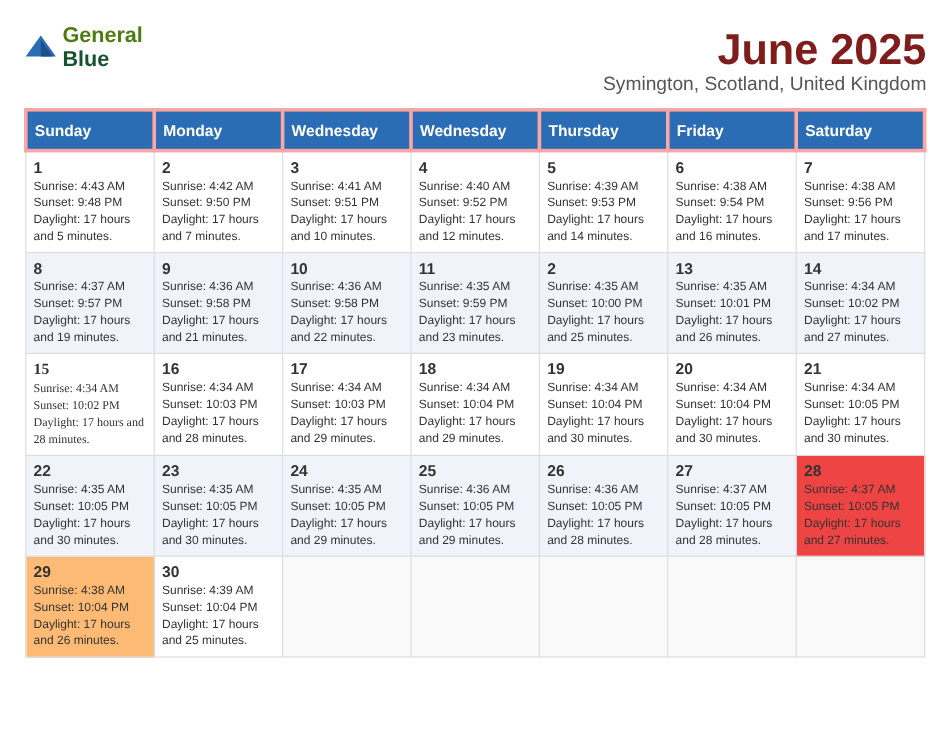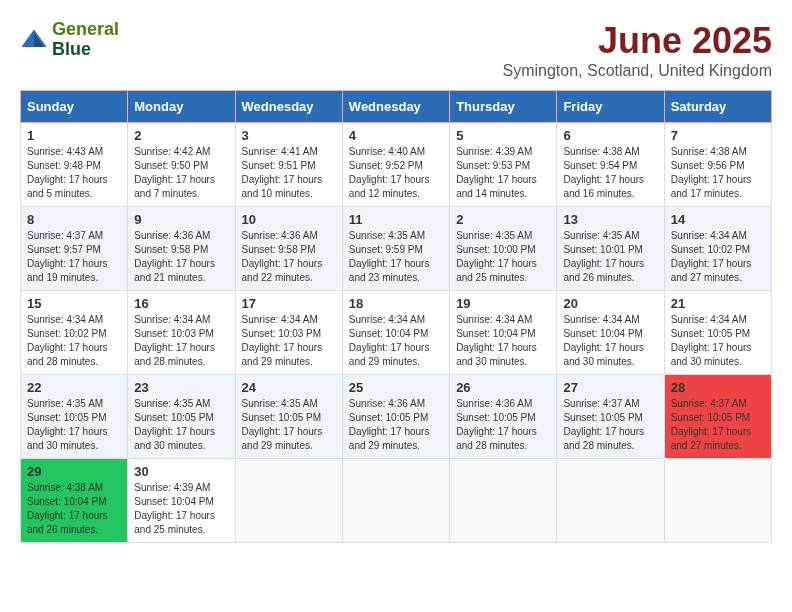"Sunday" .calendar th { border: 1px solid #fca5a5 -> 3px solid #fca5a5 }
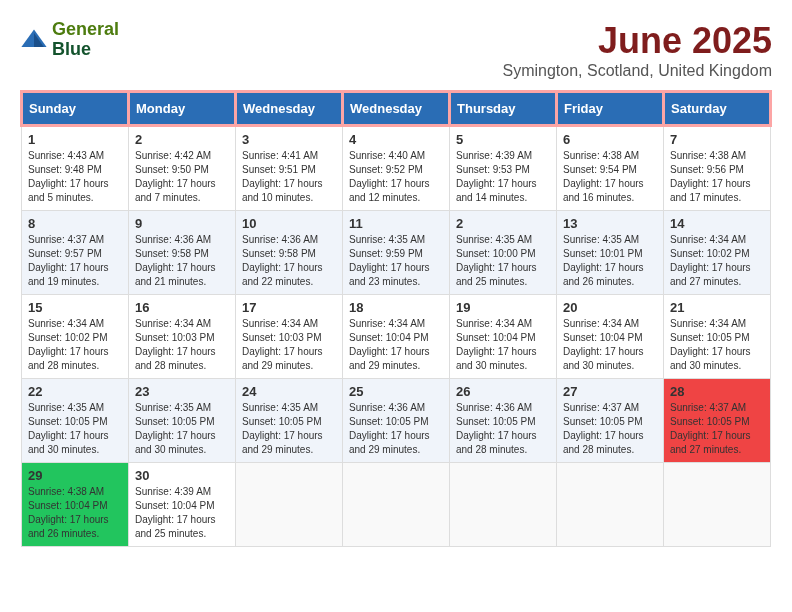"15" td { font-family: none -> Liberation Serif, serif }
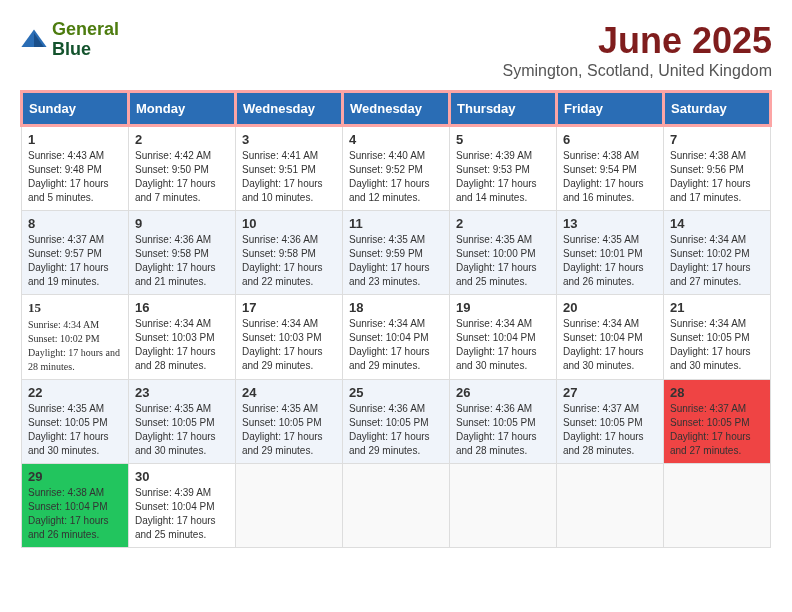"29" td { background-color: #22c55e -> #fdba74 }
